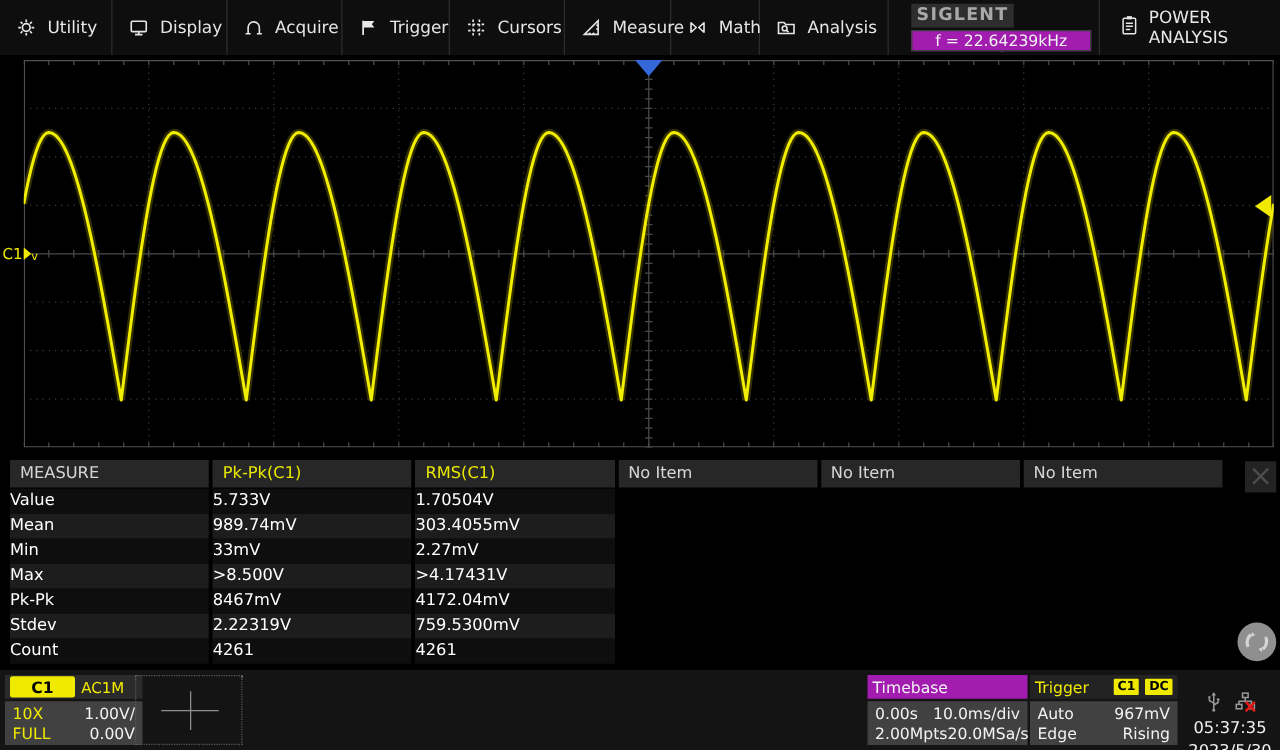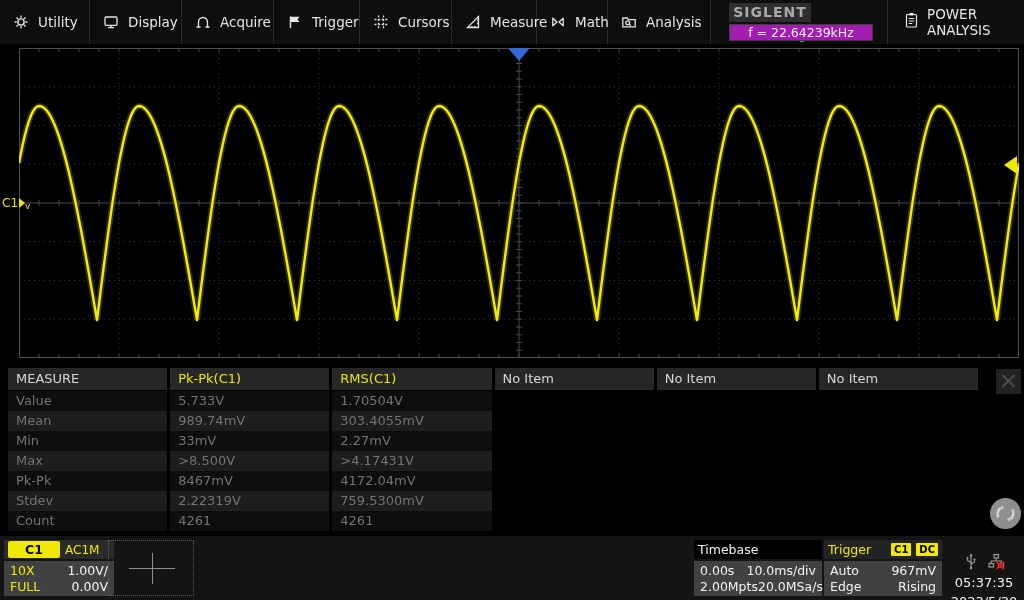"POWER ANALYSIS" .power-analysis { margin-left: 14px -> 6px }
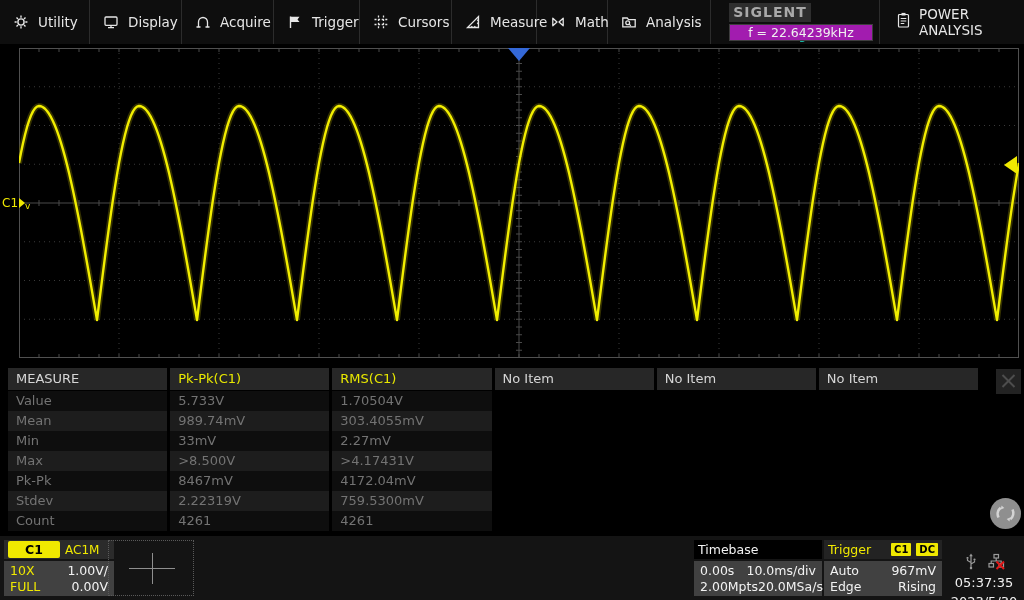"Value" .m-data .cell { color: #737373 -> #ffffff; padding-left: 8px -> none }
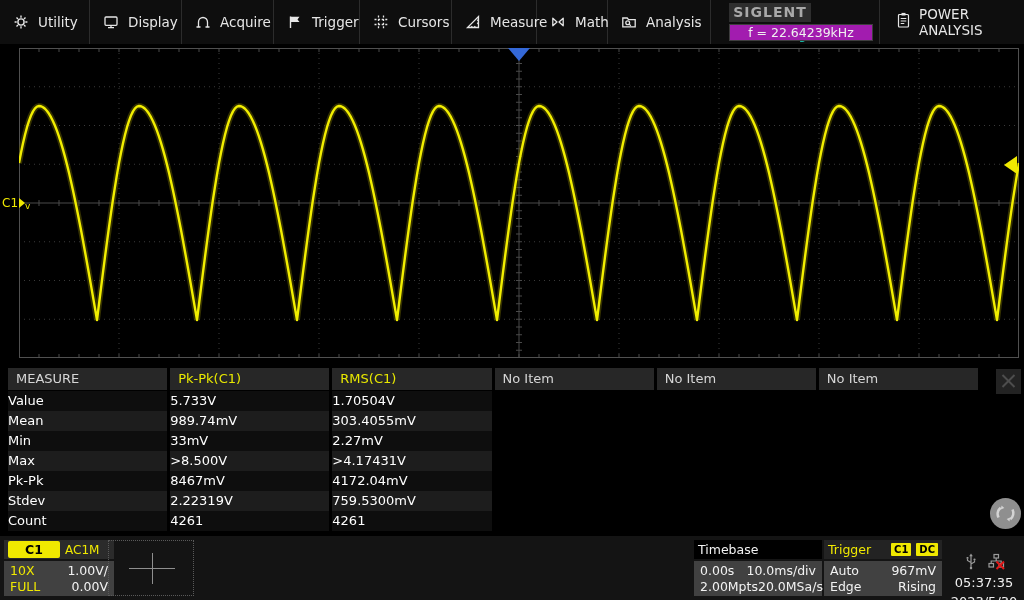"Timebase" #tb-panel .p-head { background: #000000 -> #a21caf }
